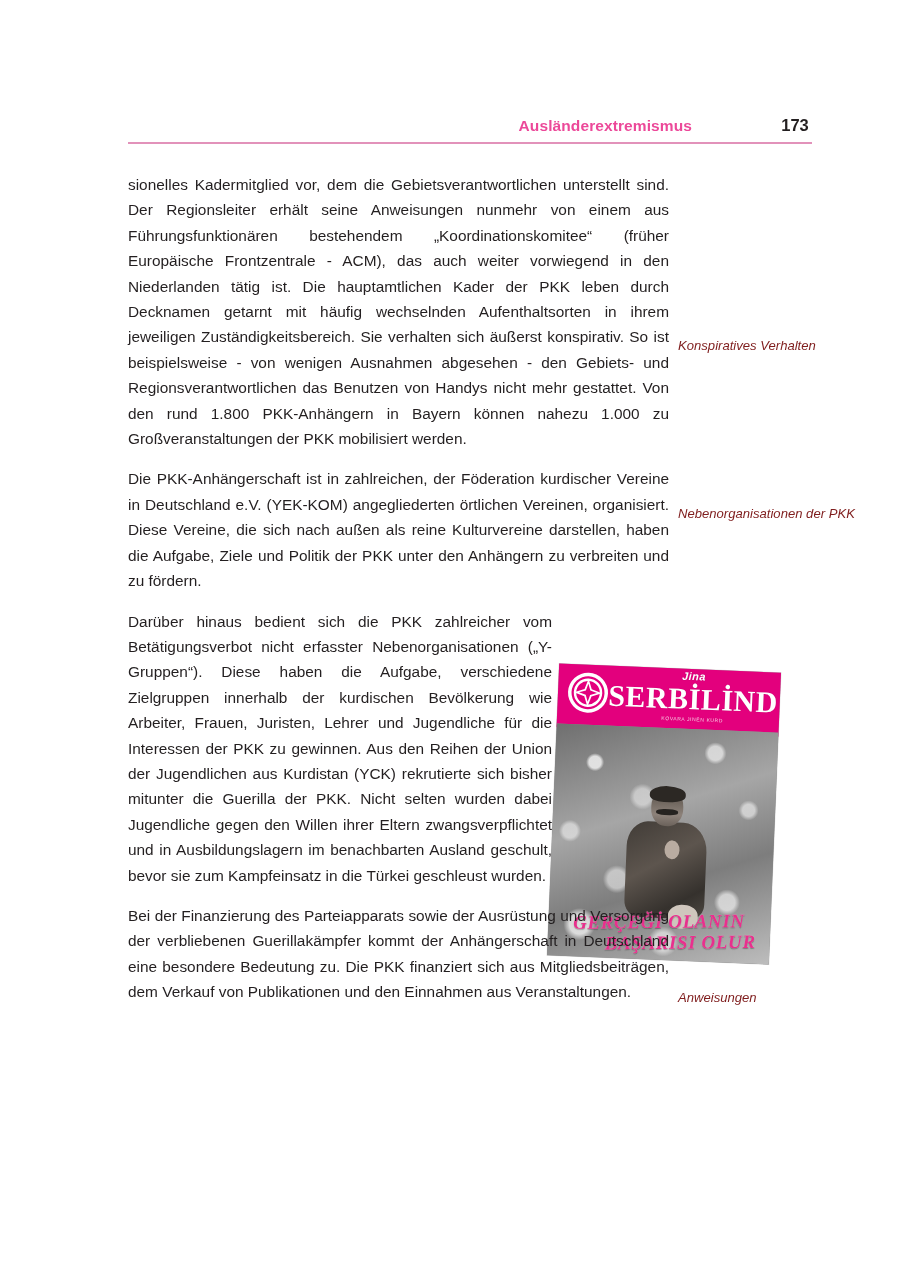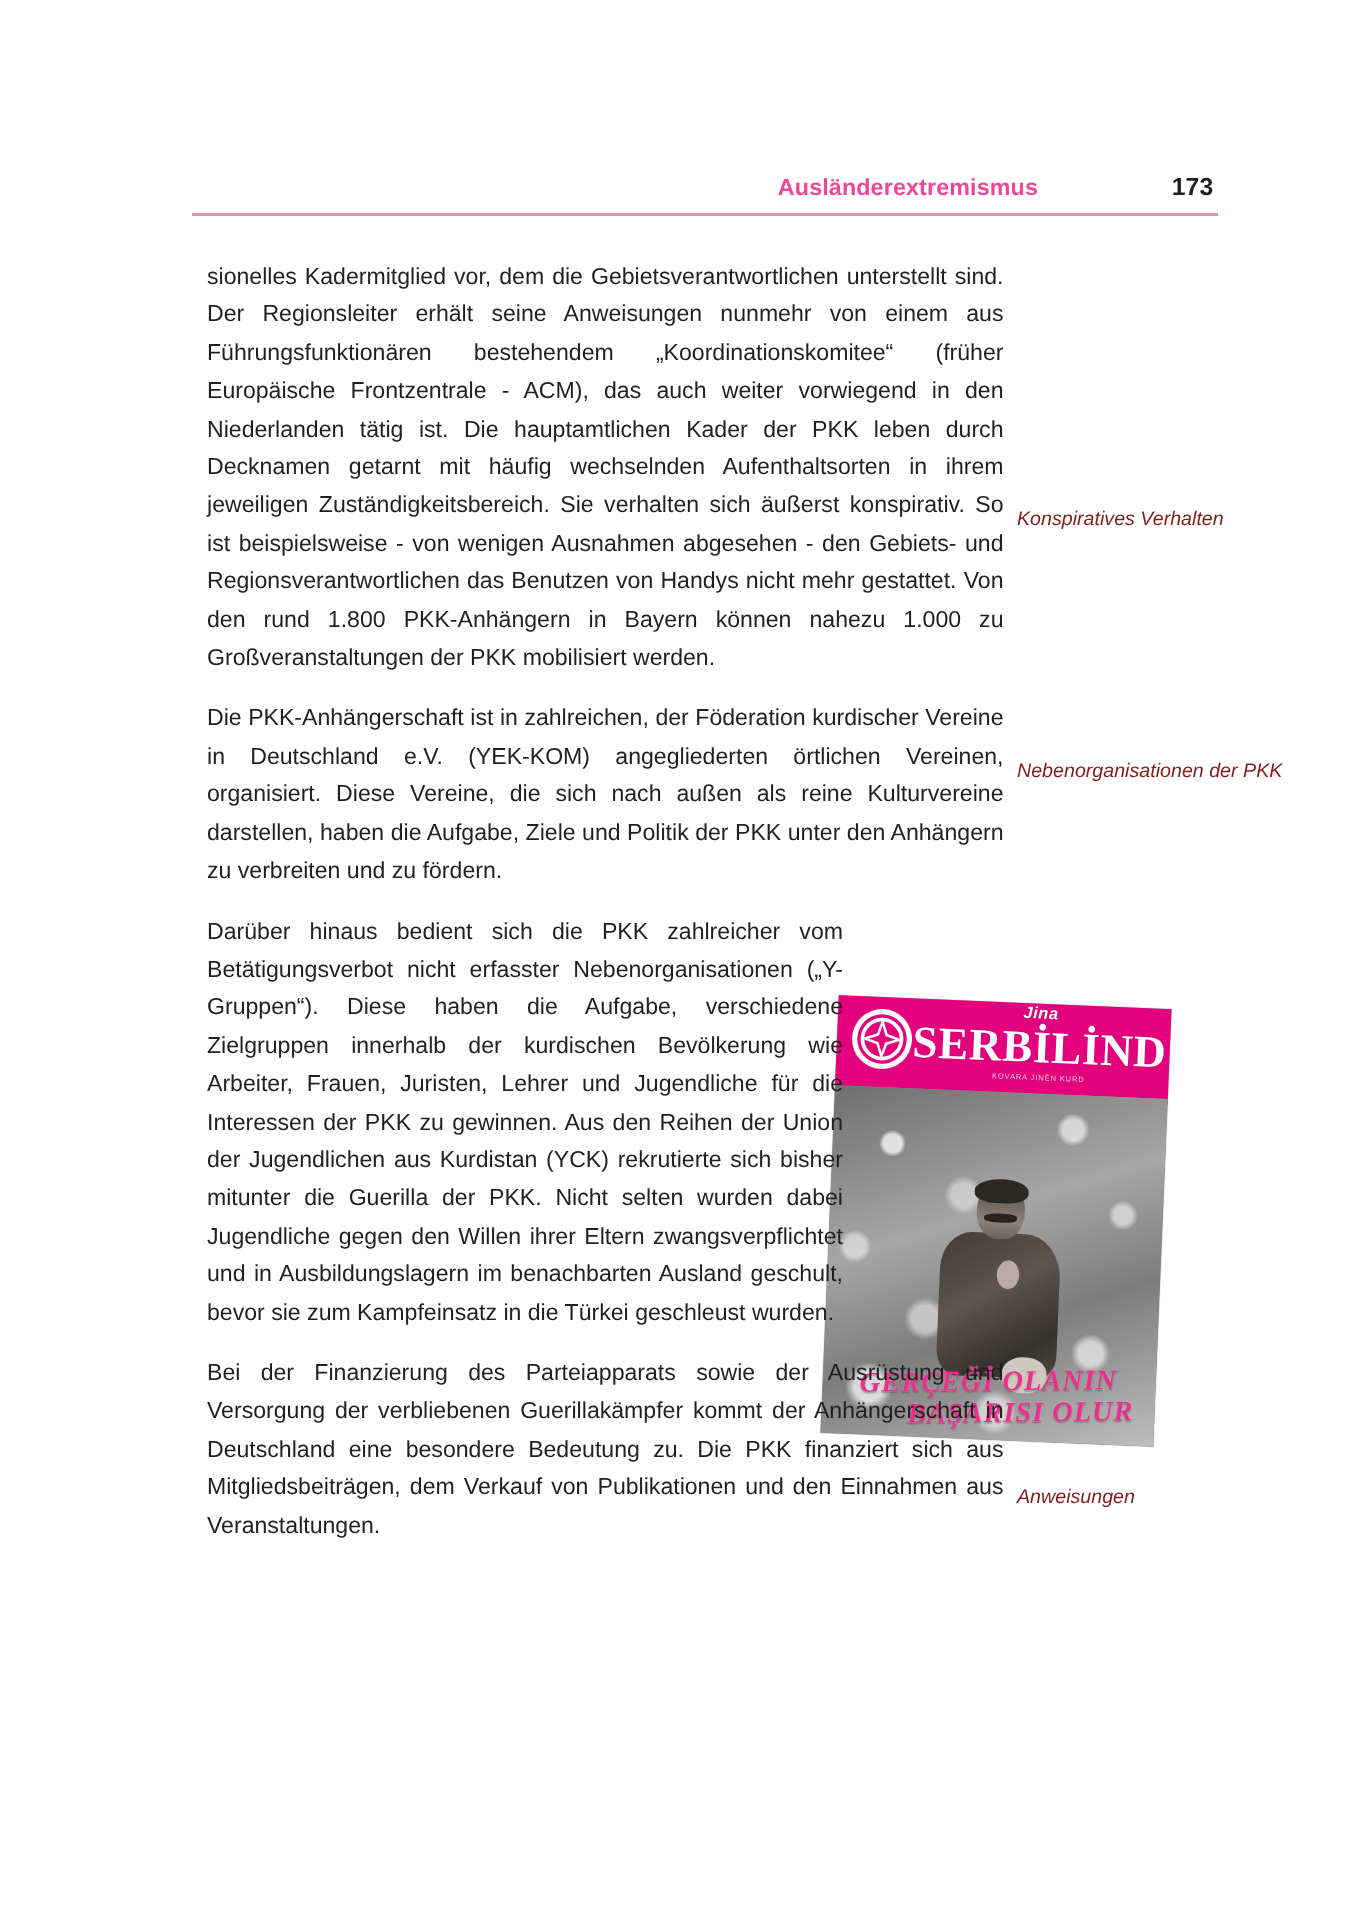"sionelles Kadermitglied vor, dem die" p.body-par { margin: 0 0 15px 10px -> 0 0 15px 0 }
